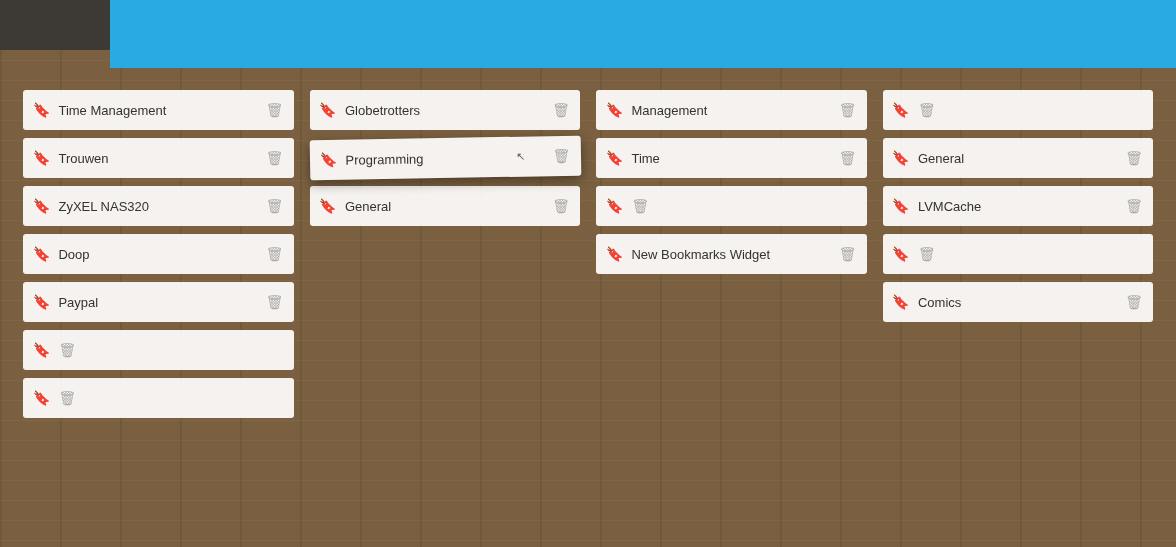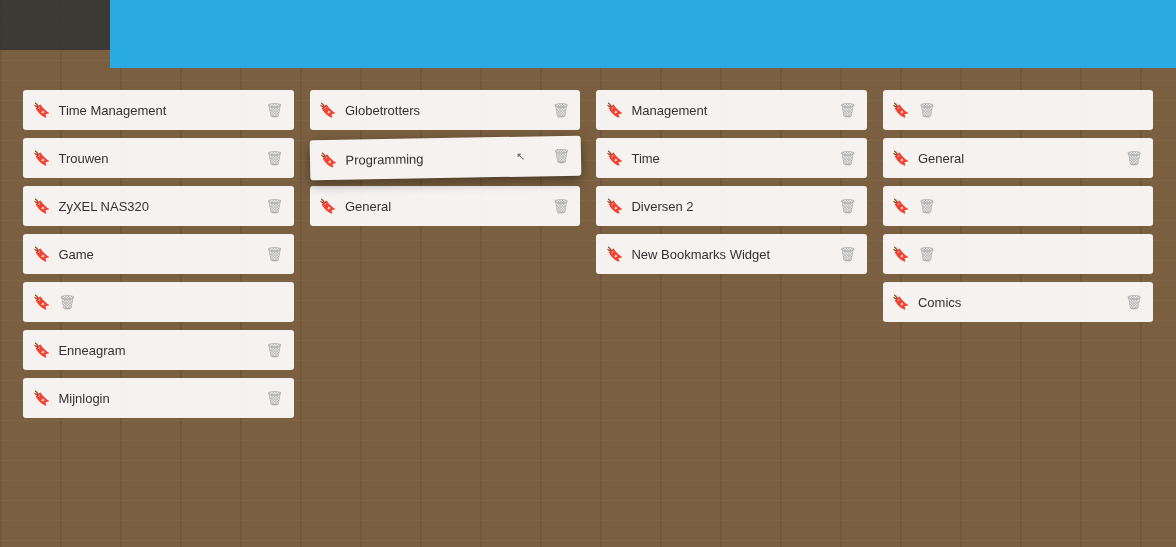"Diversen 2" span.widget-label { html: <span>Diversen 2</span> -> none }
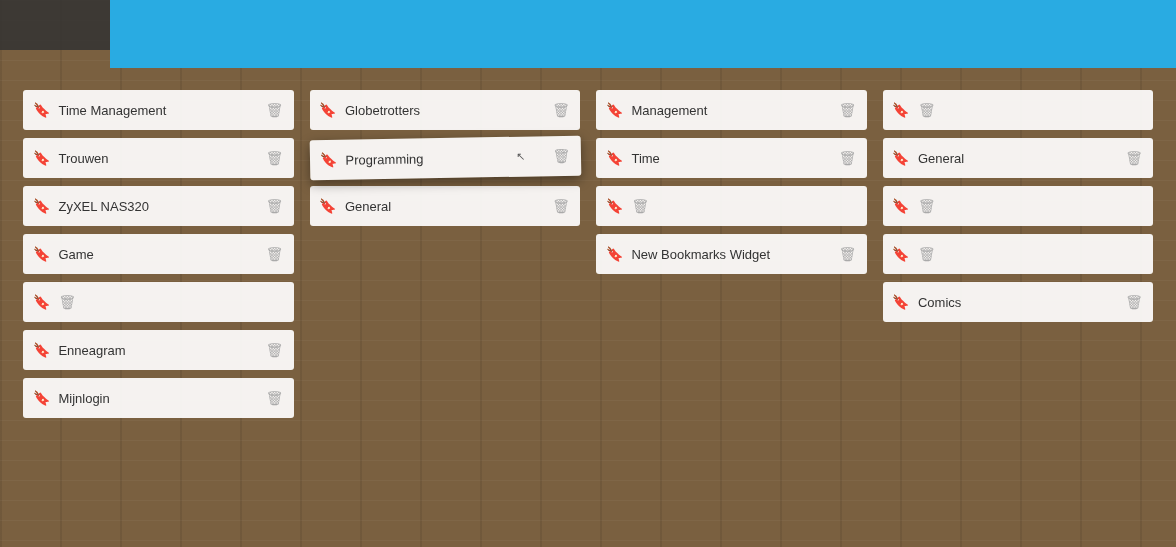"LVMCache" span.widget-label { html: none -> <span>LVMCache</span> }
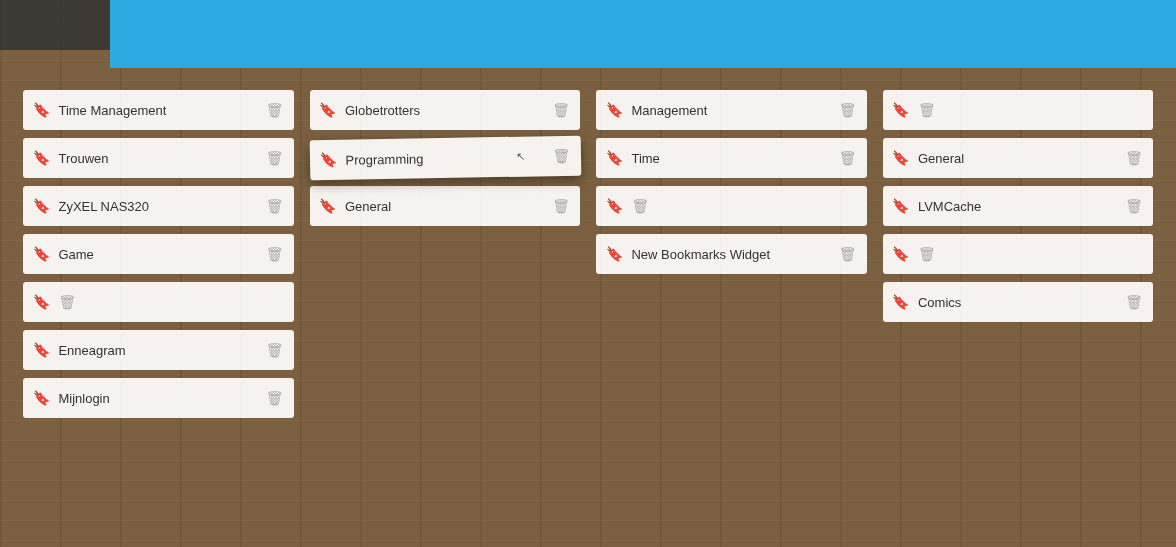"Game" span.widget-label { text: Game -> Doop }
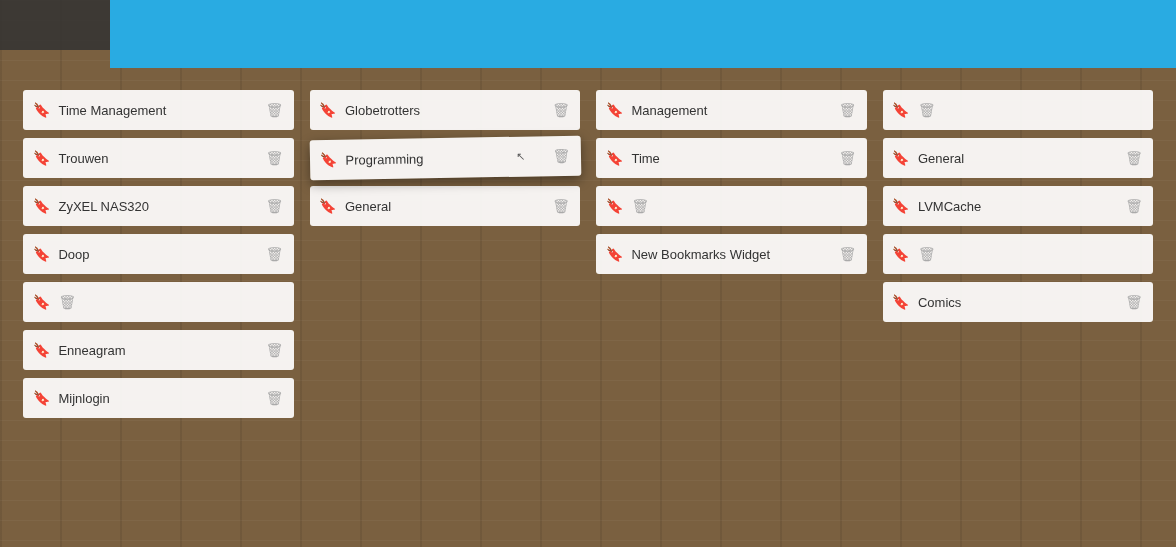"Paypal" span.widget-label { html: none -> <span>Paypal</span> }
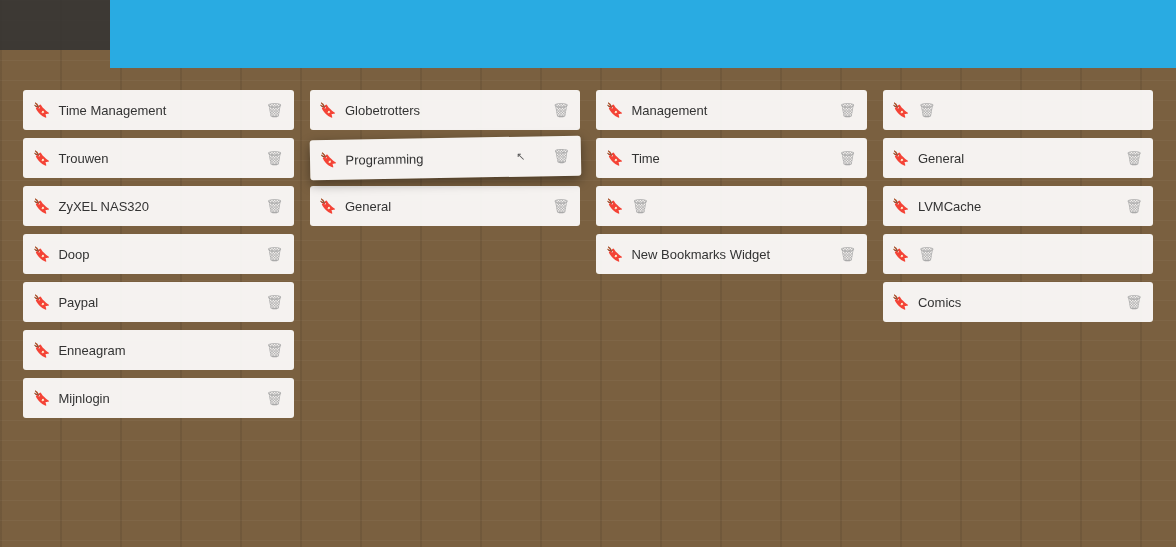"Enneagram" span.widget-label { html: <span>Enneagram</span> -> none }
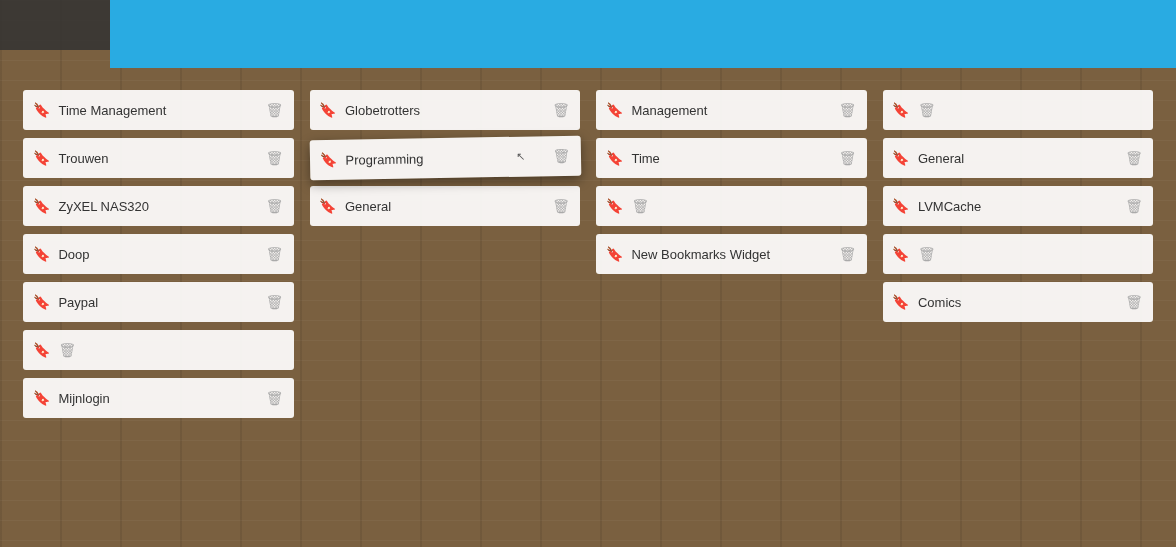"Mijnlogin" span.widget-label { html: <span>Mijnlogin</span> -> none }
